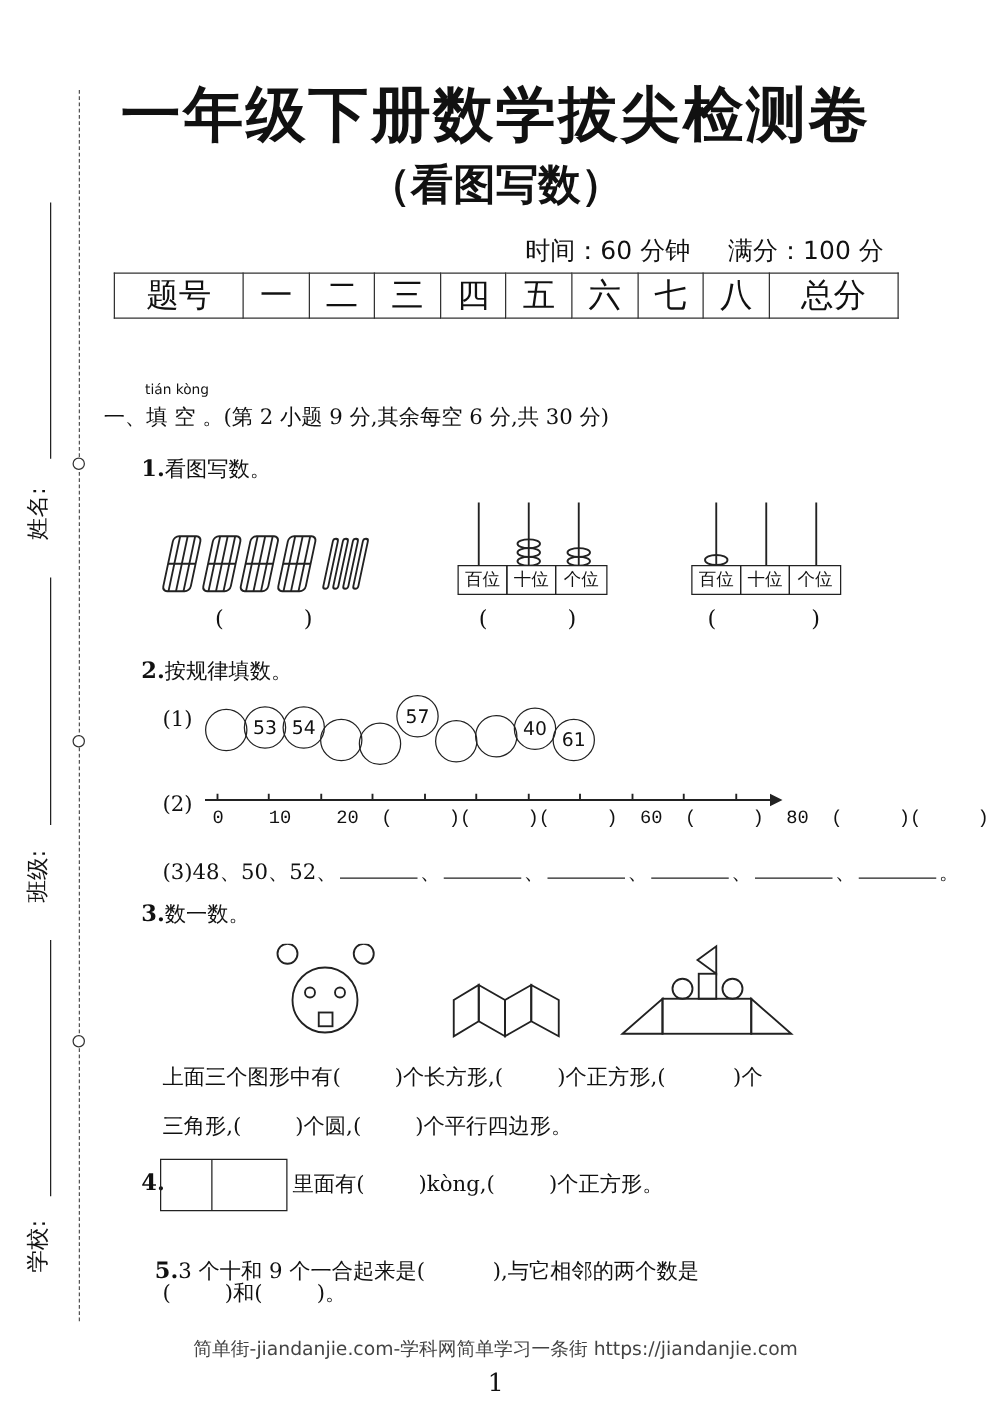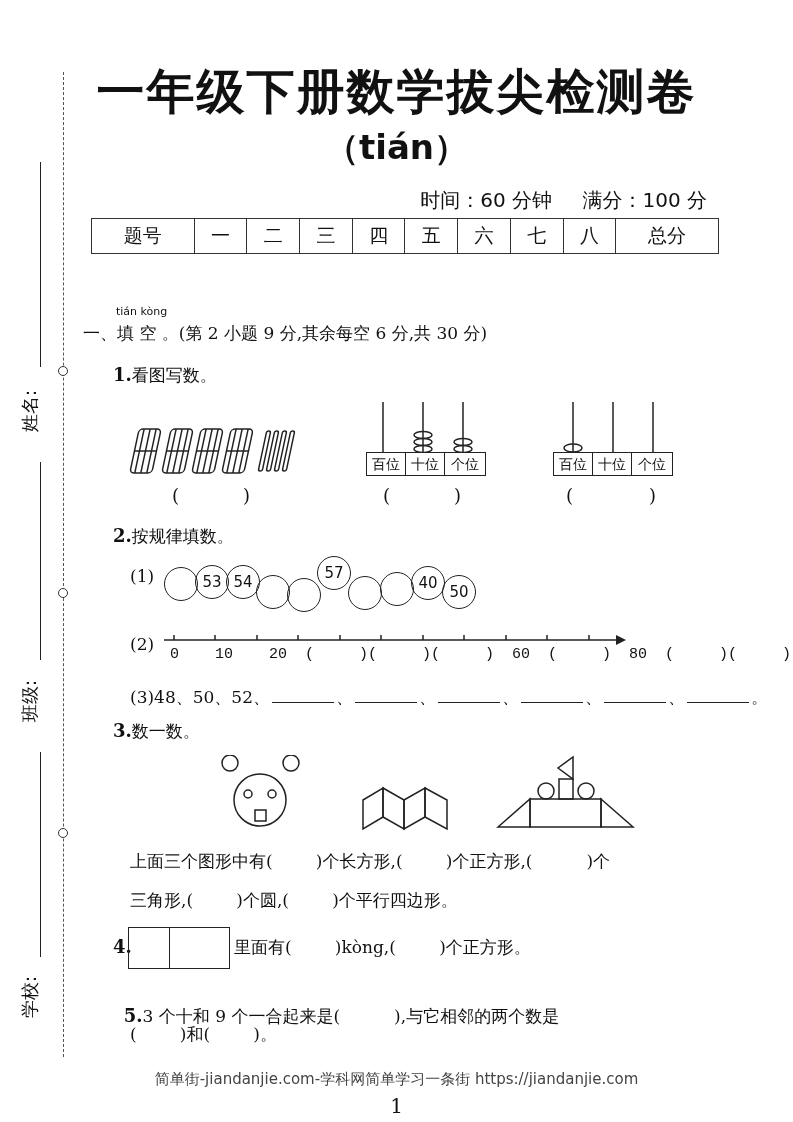"（tián）" div.abs { text: tián -> 看图写数 }
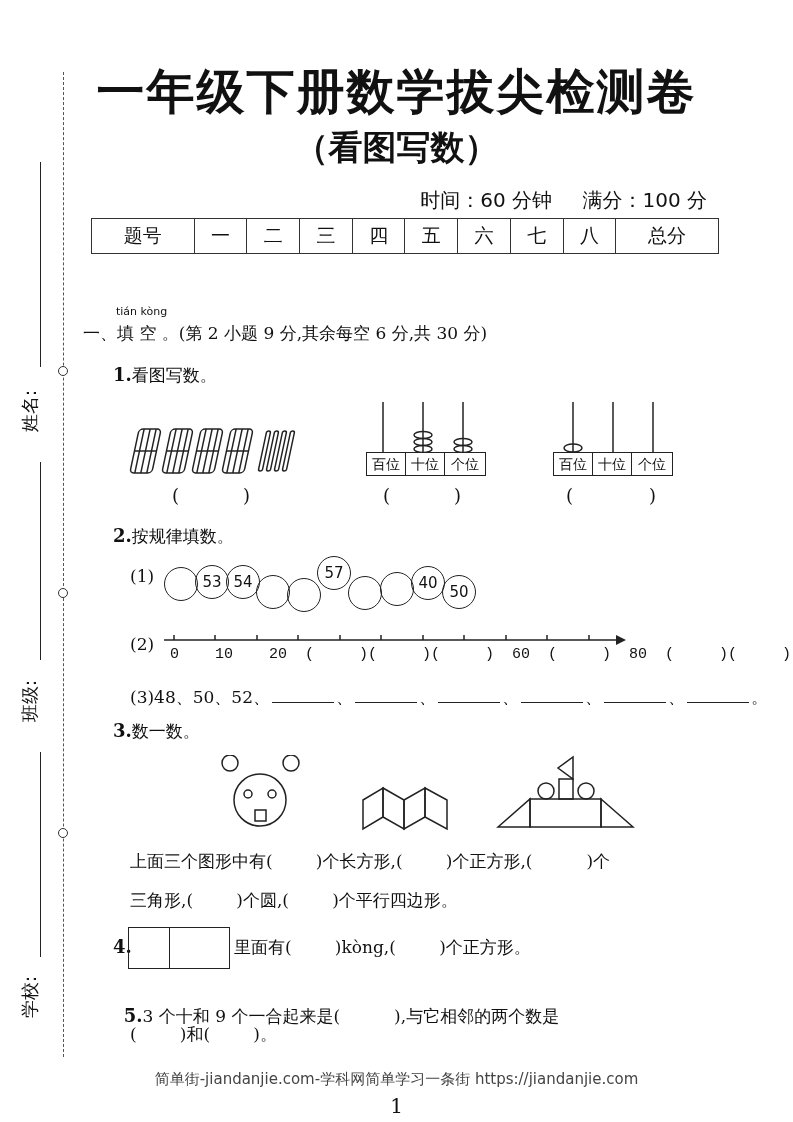"题号" table.score td { font-size: 19px -> 26px }
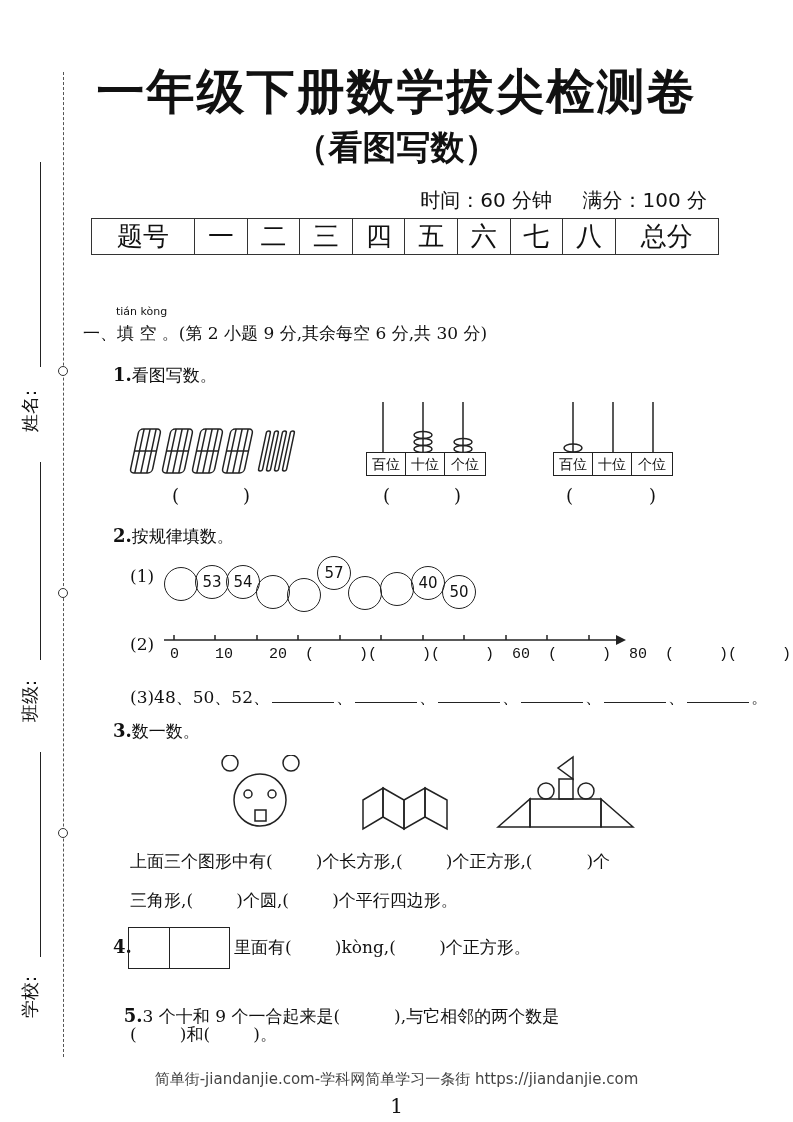"50" div.circle { text: 50 -> 61 }
